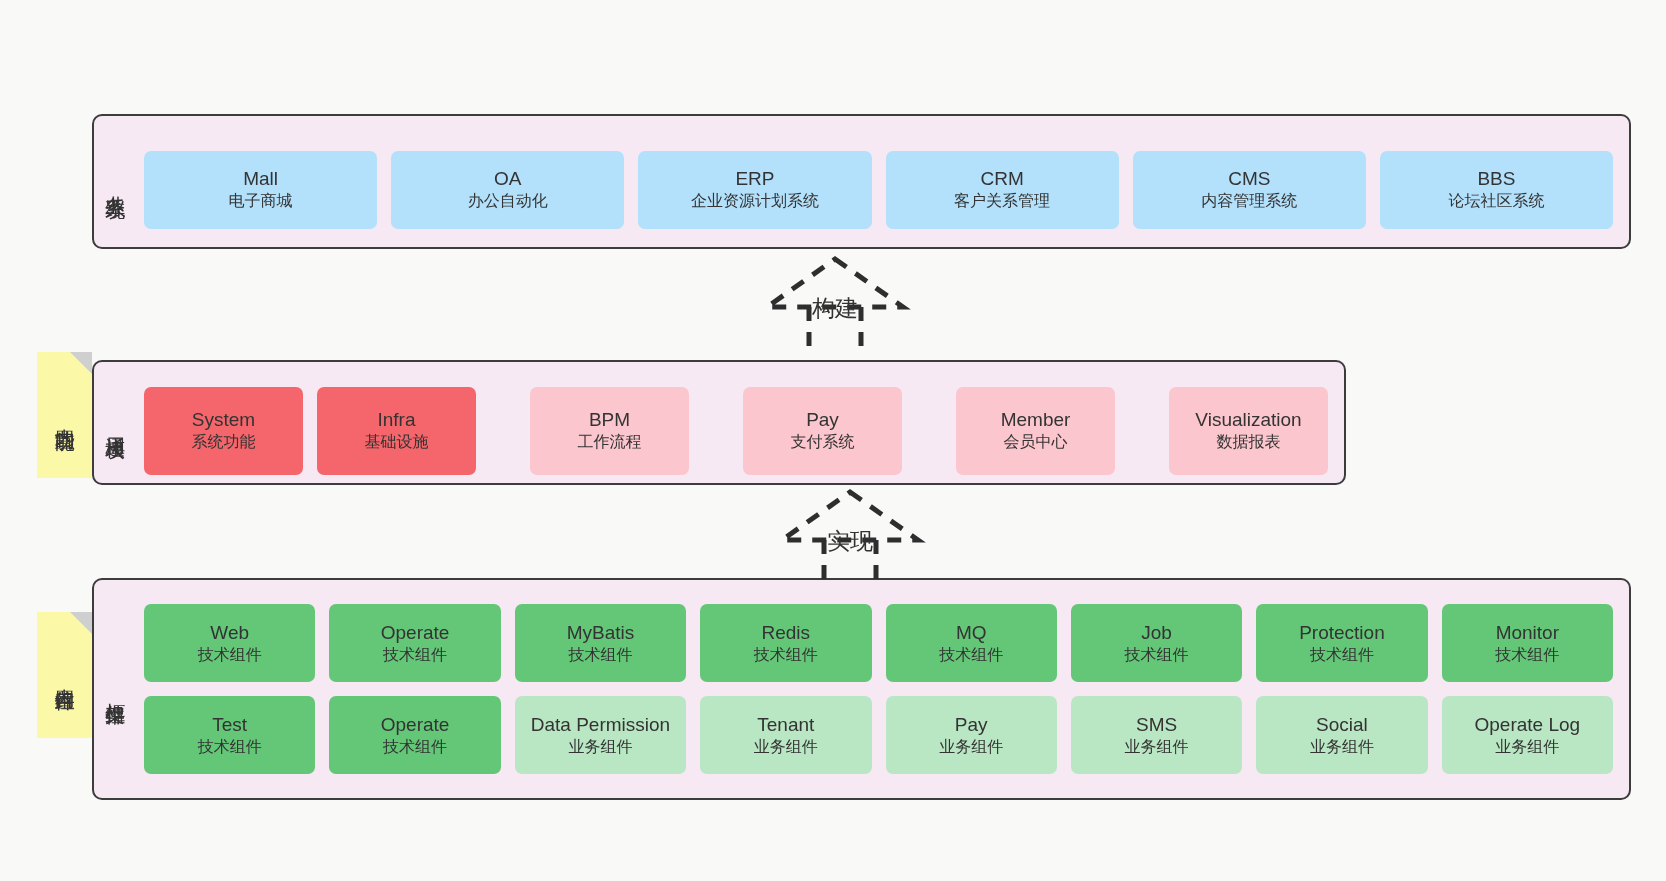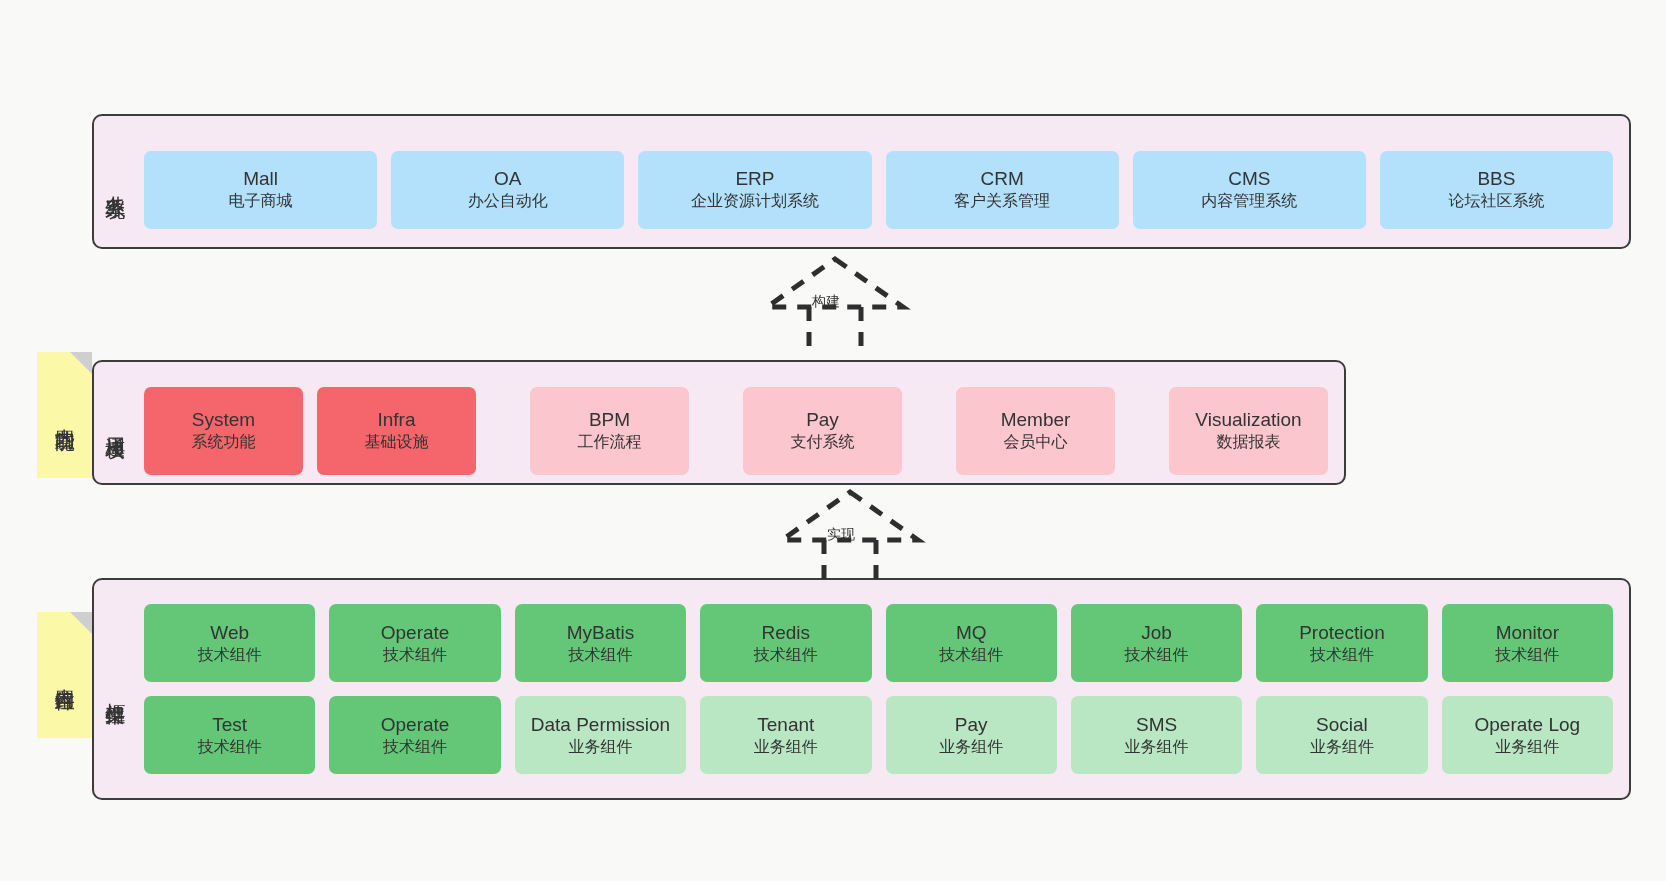"构建" .arrow-label { font-size: 14px -> 23px }
